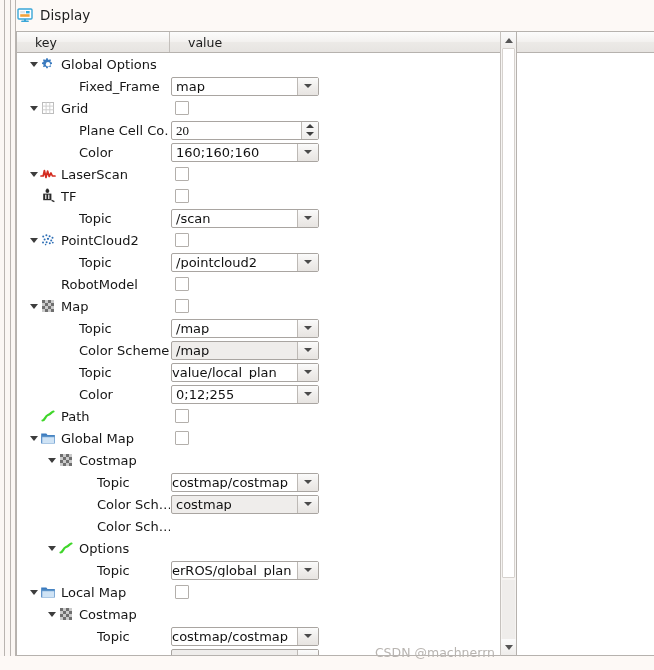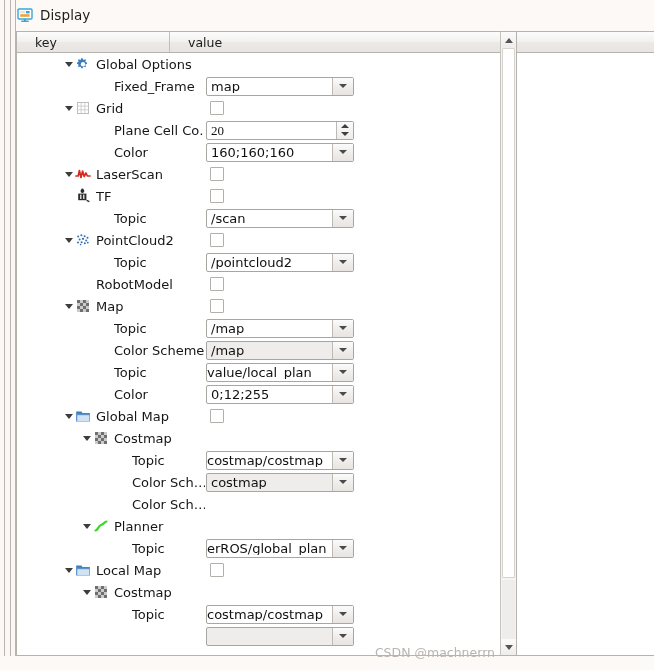"Global Options" .rows { padding-left: 35px -> none }
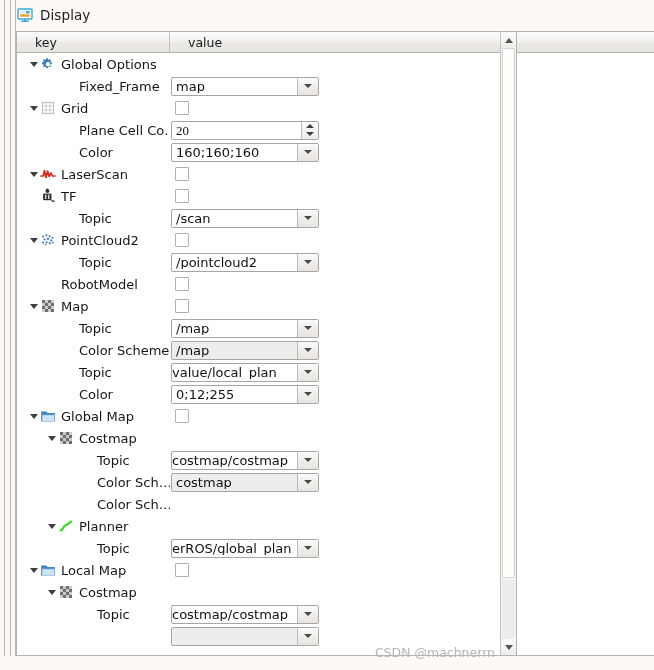"Path" div.row { html: none -> <div> <div> <span></span> <span></span> <span><svg> <path></path> </svg></span> <span>Path</span> </div> <div> <span></span> </div> </div> }
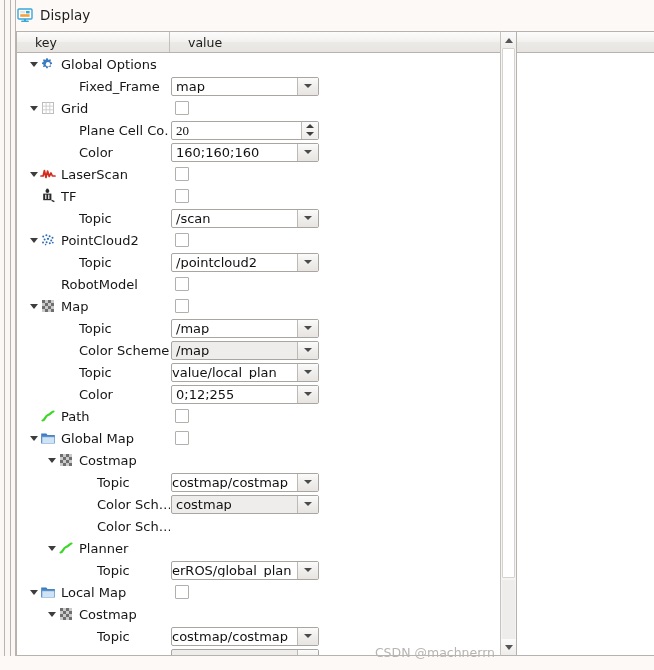"Planner" span.klabel { text: Planner -> Options }
